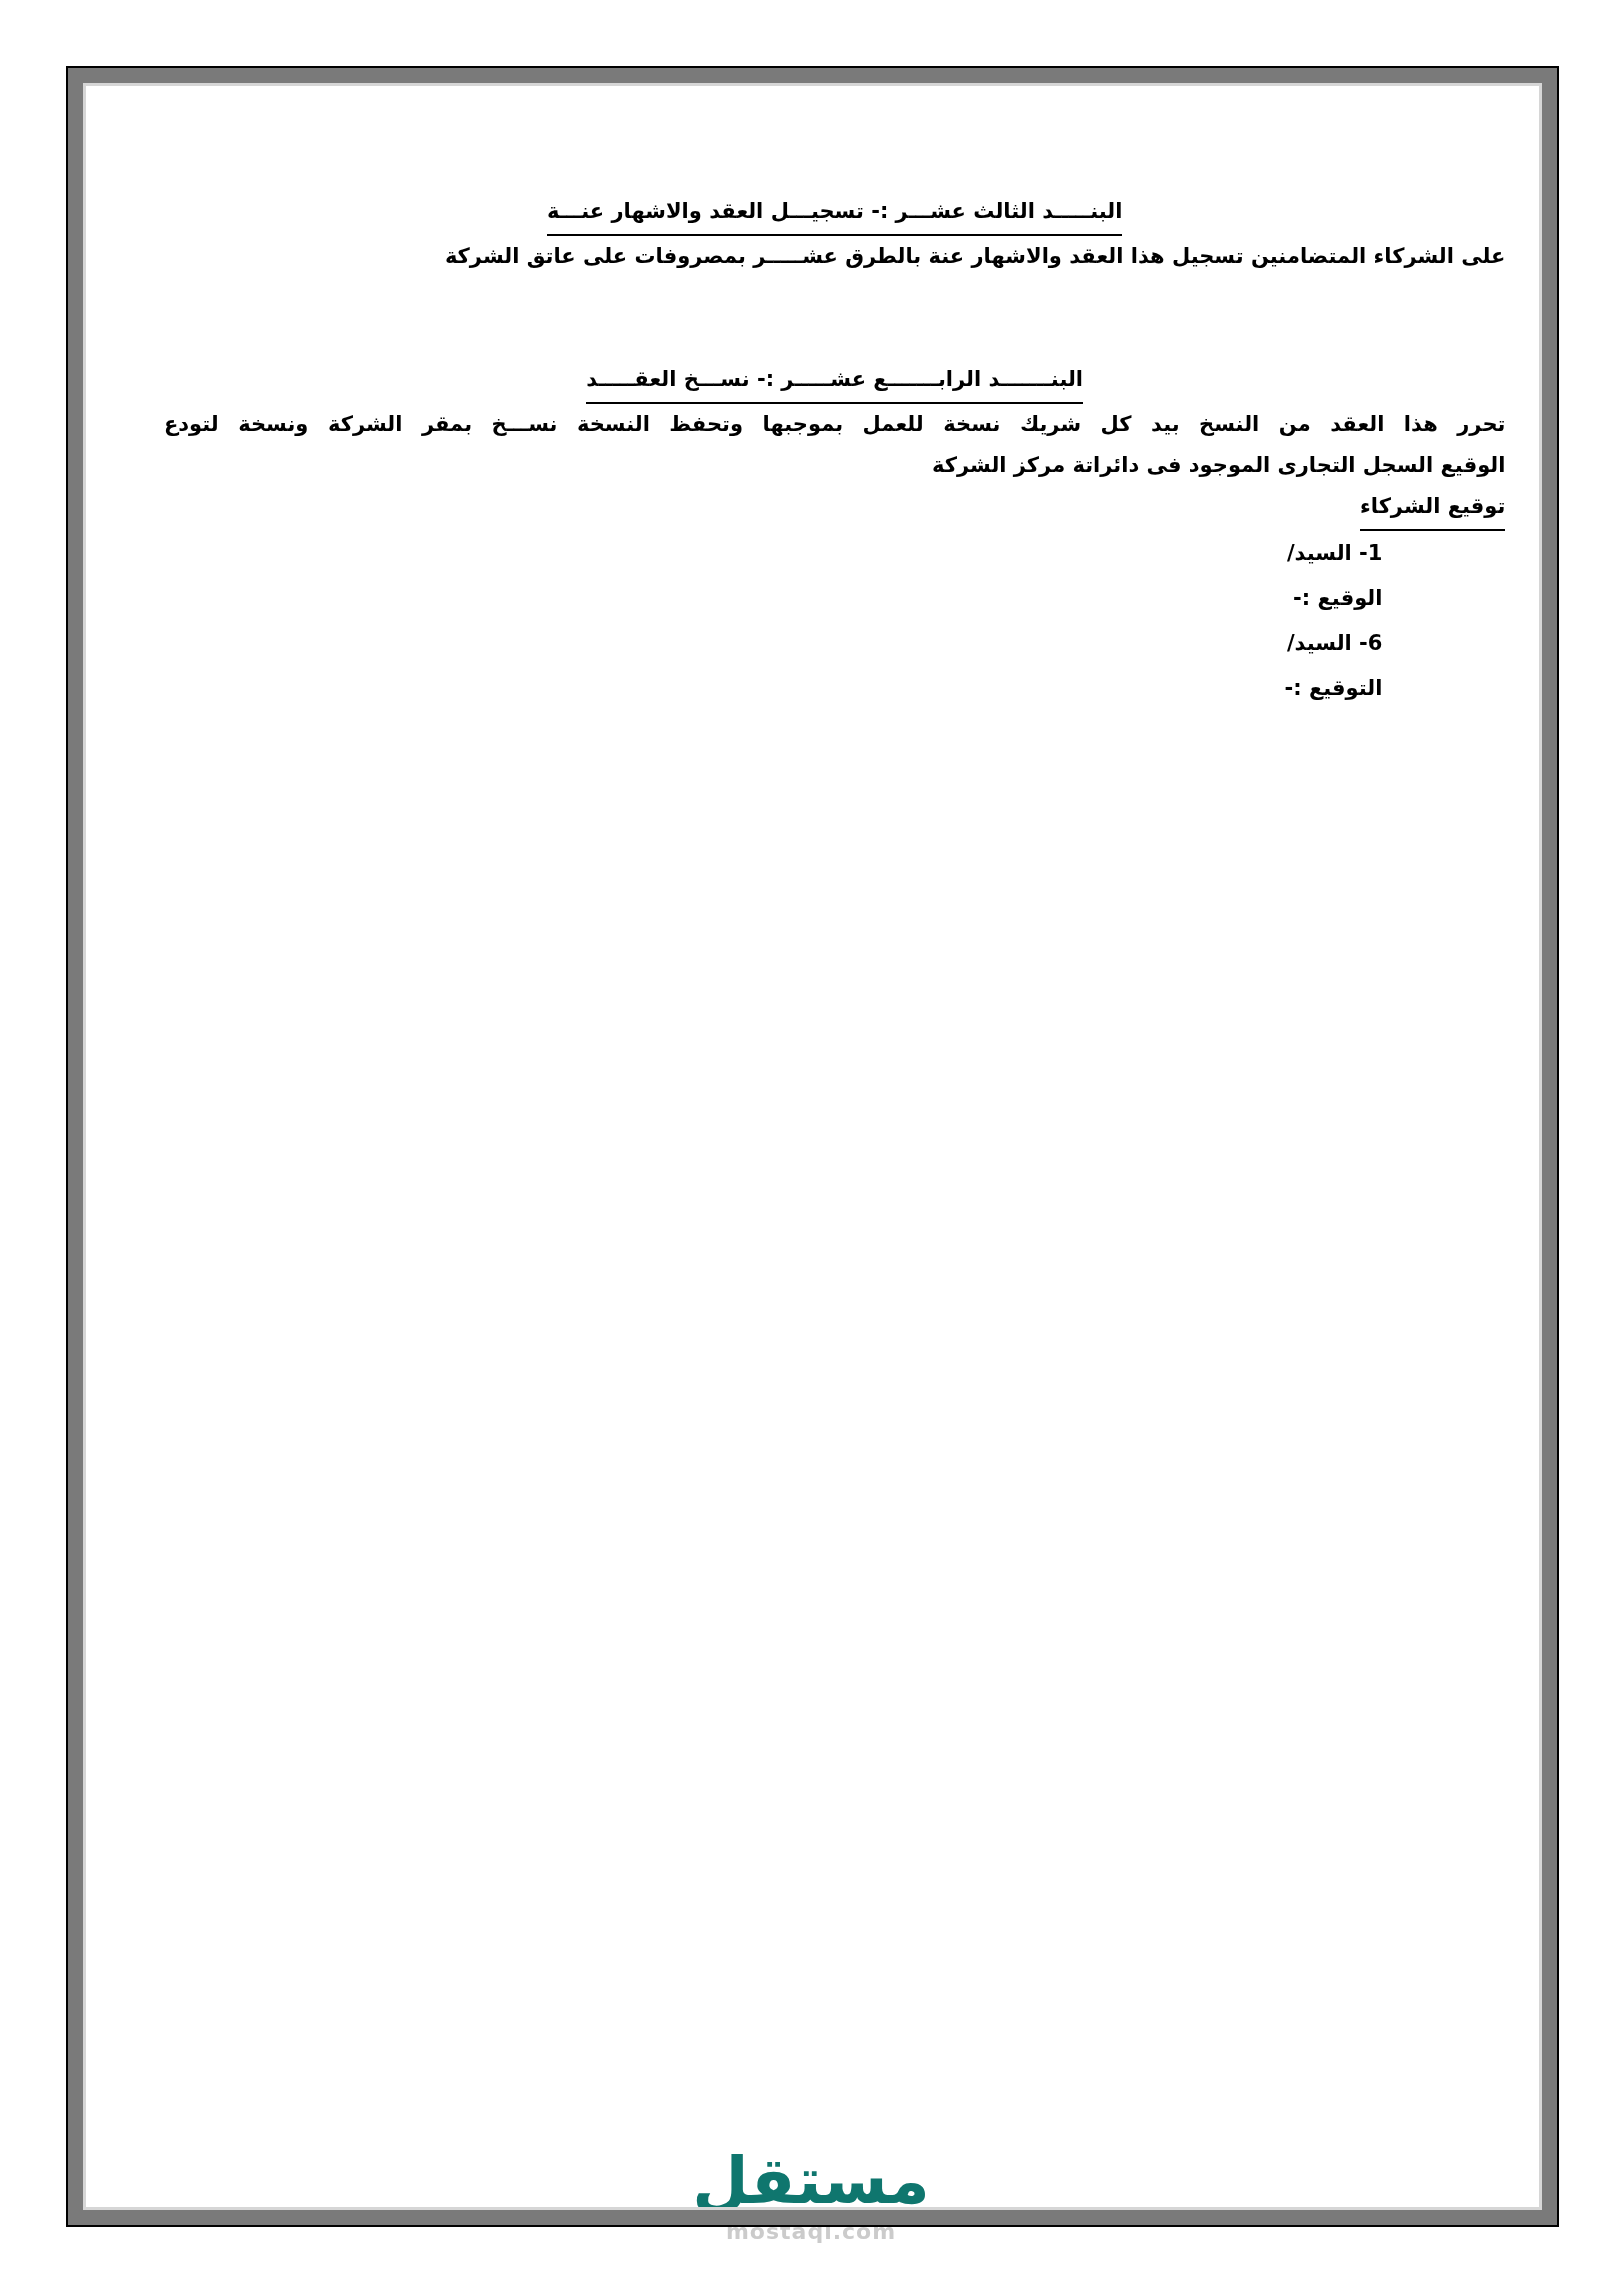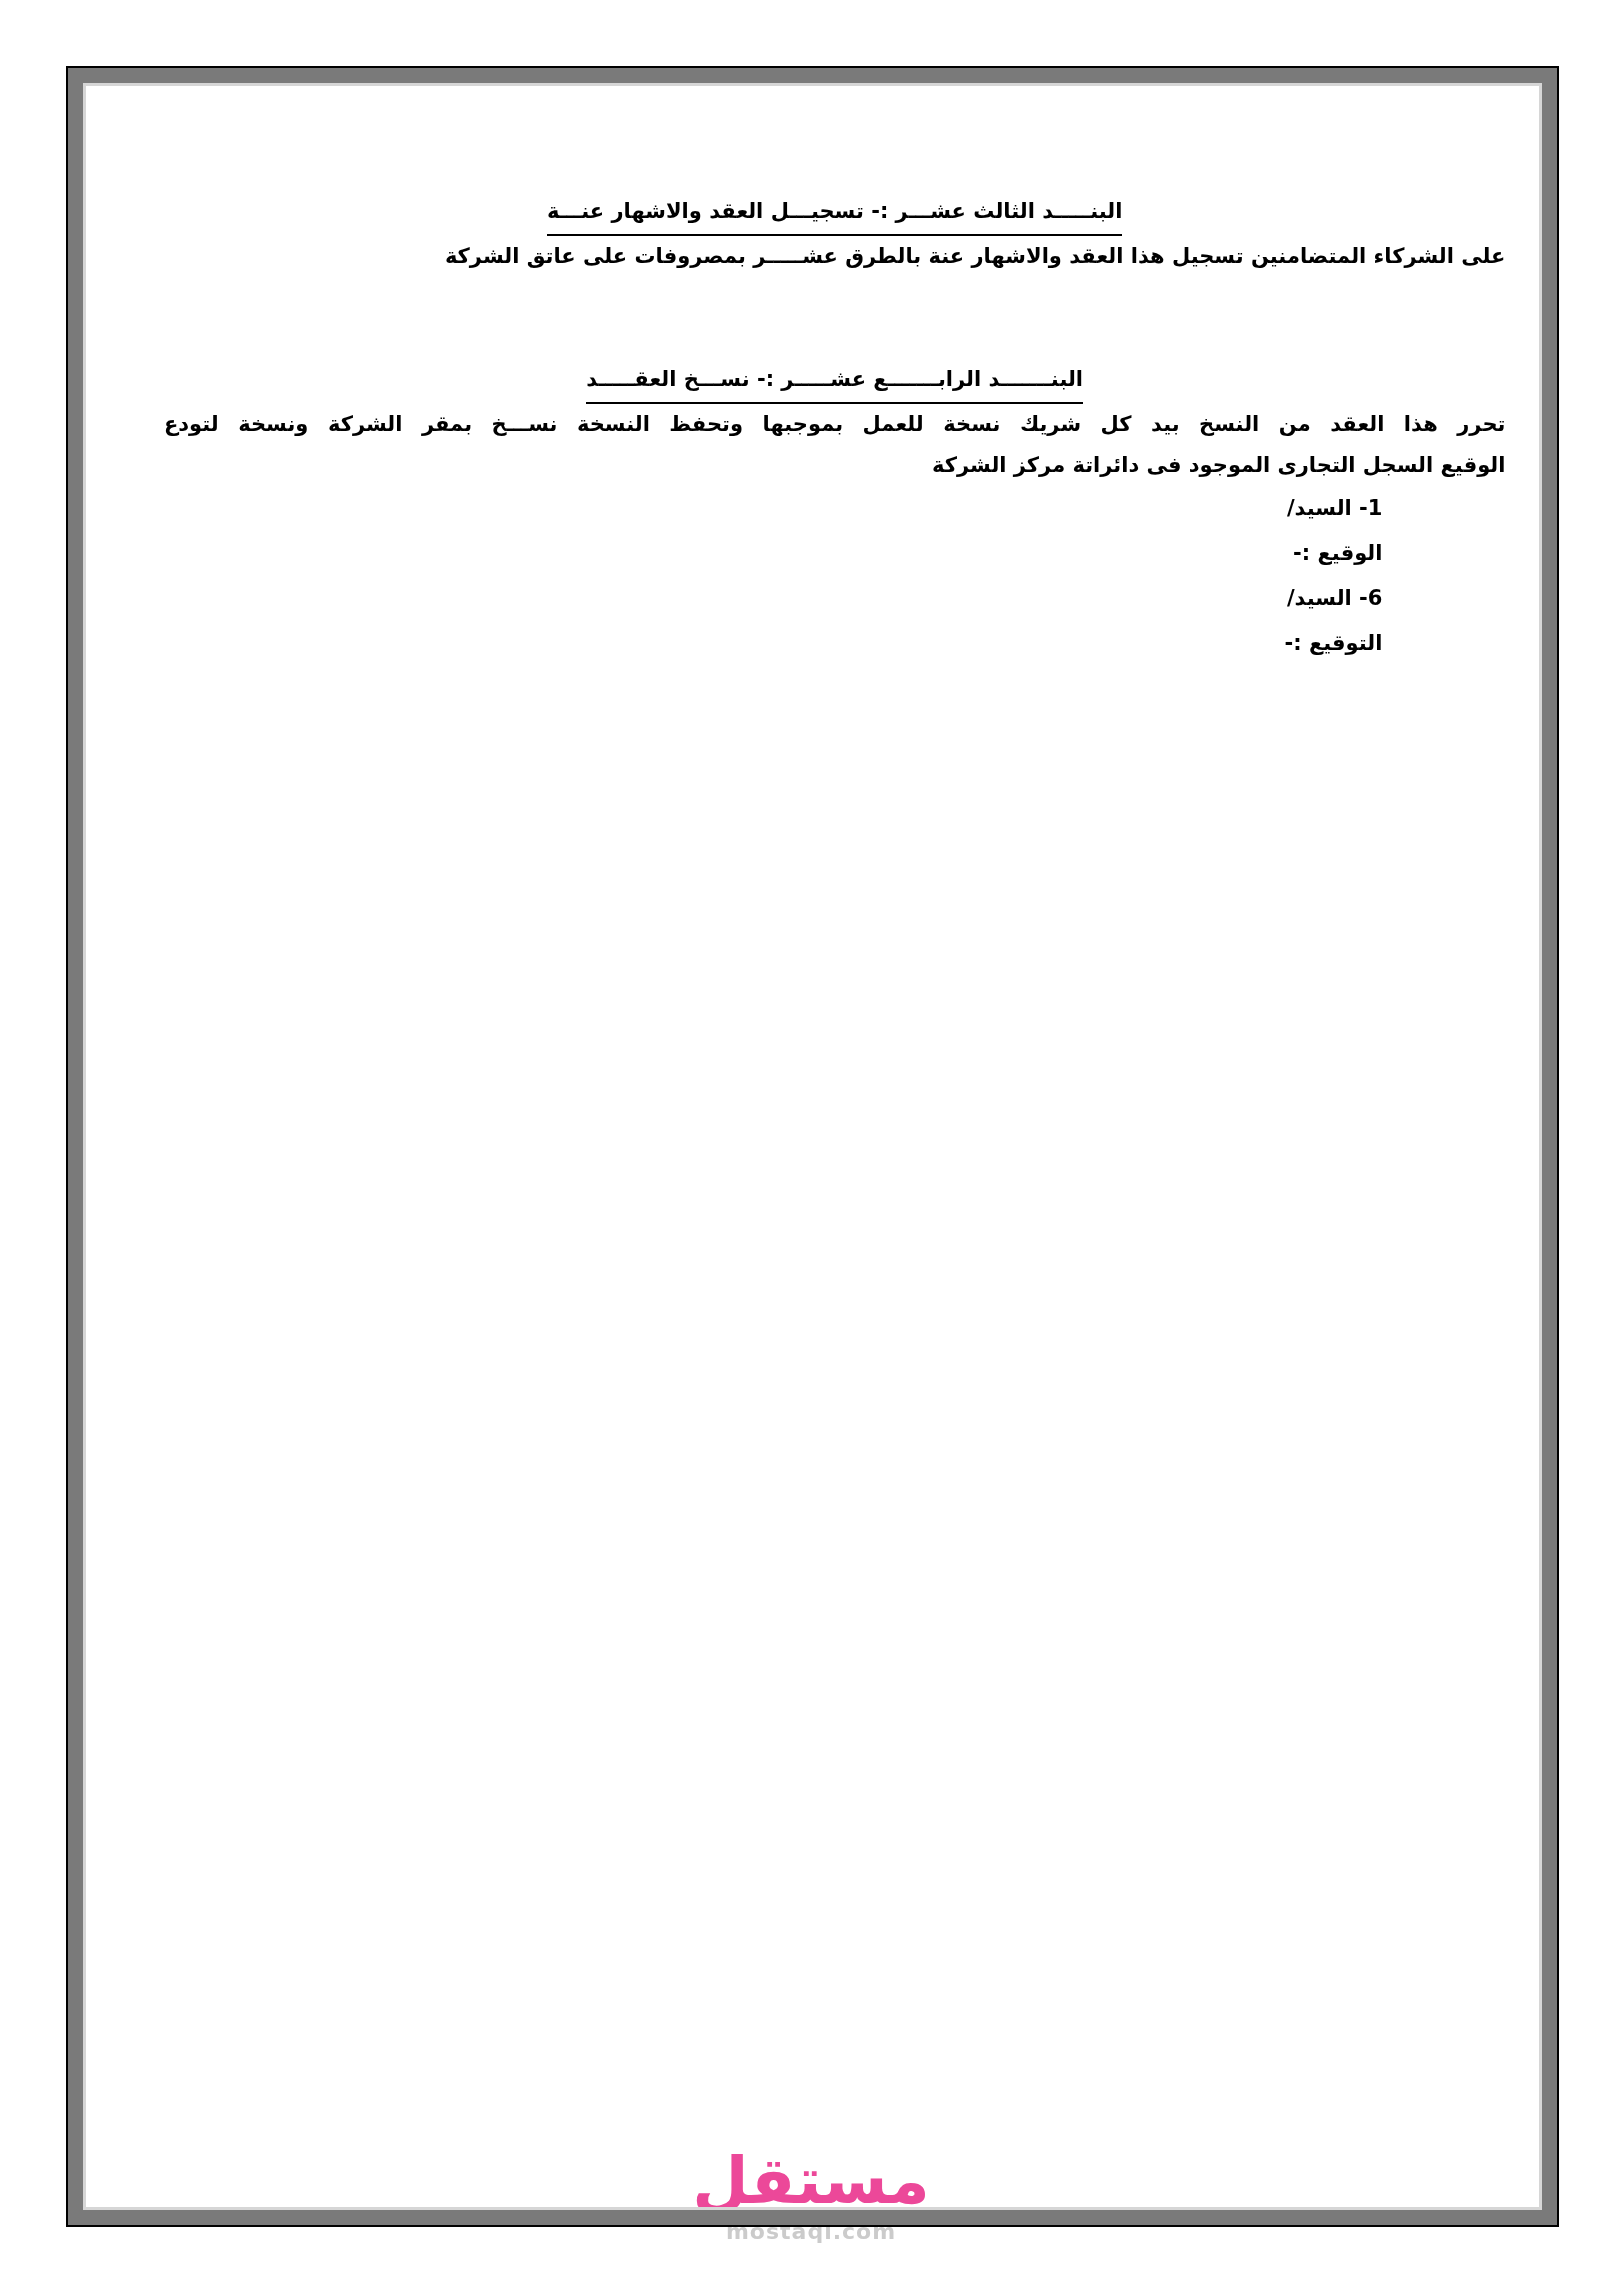"توقيع الشركاء" div.sig-heading { html: none -> <div> <span>توقيع الشركاء</span> </div> }
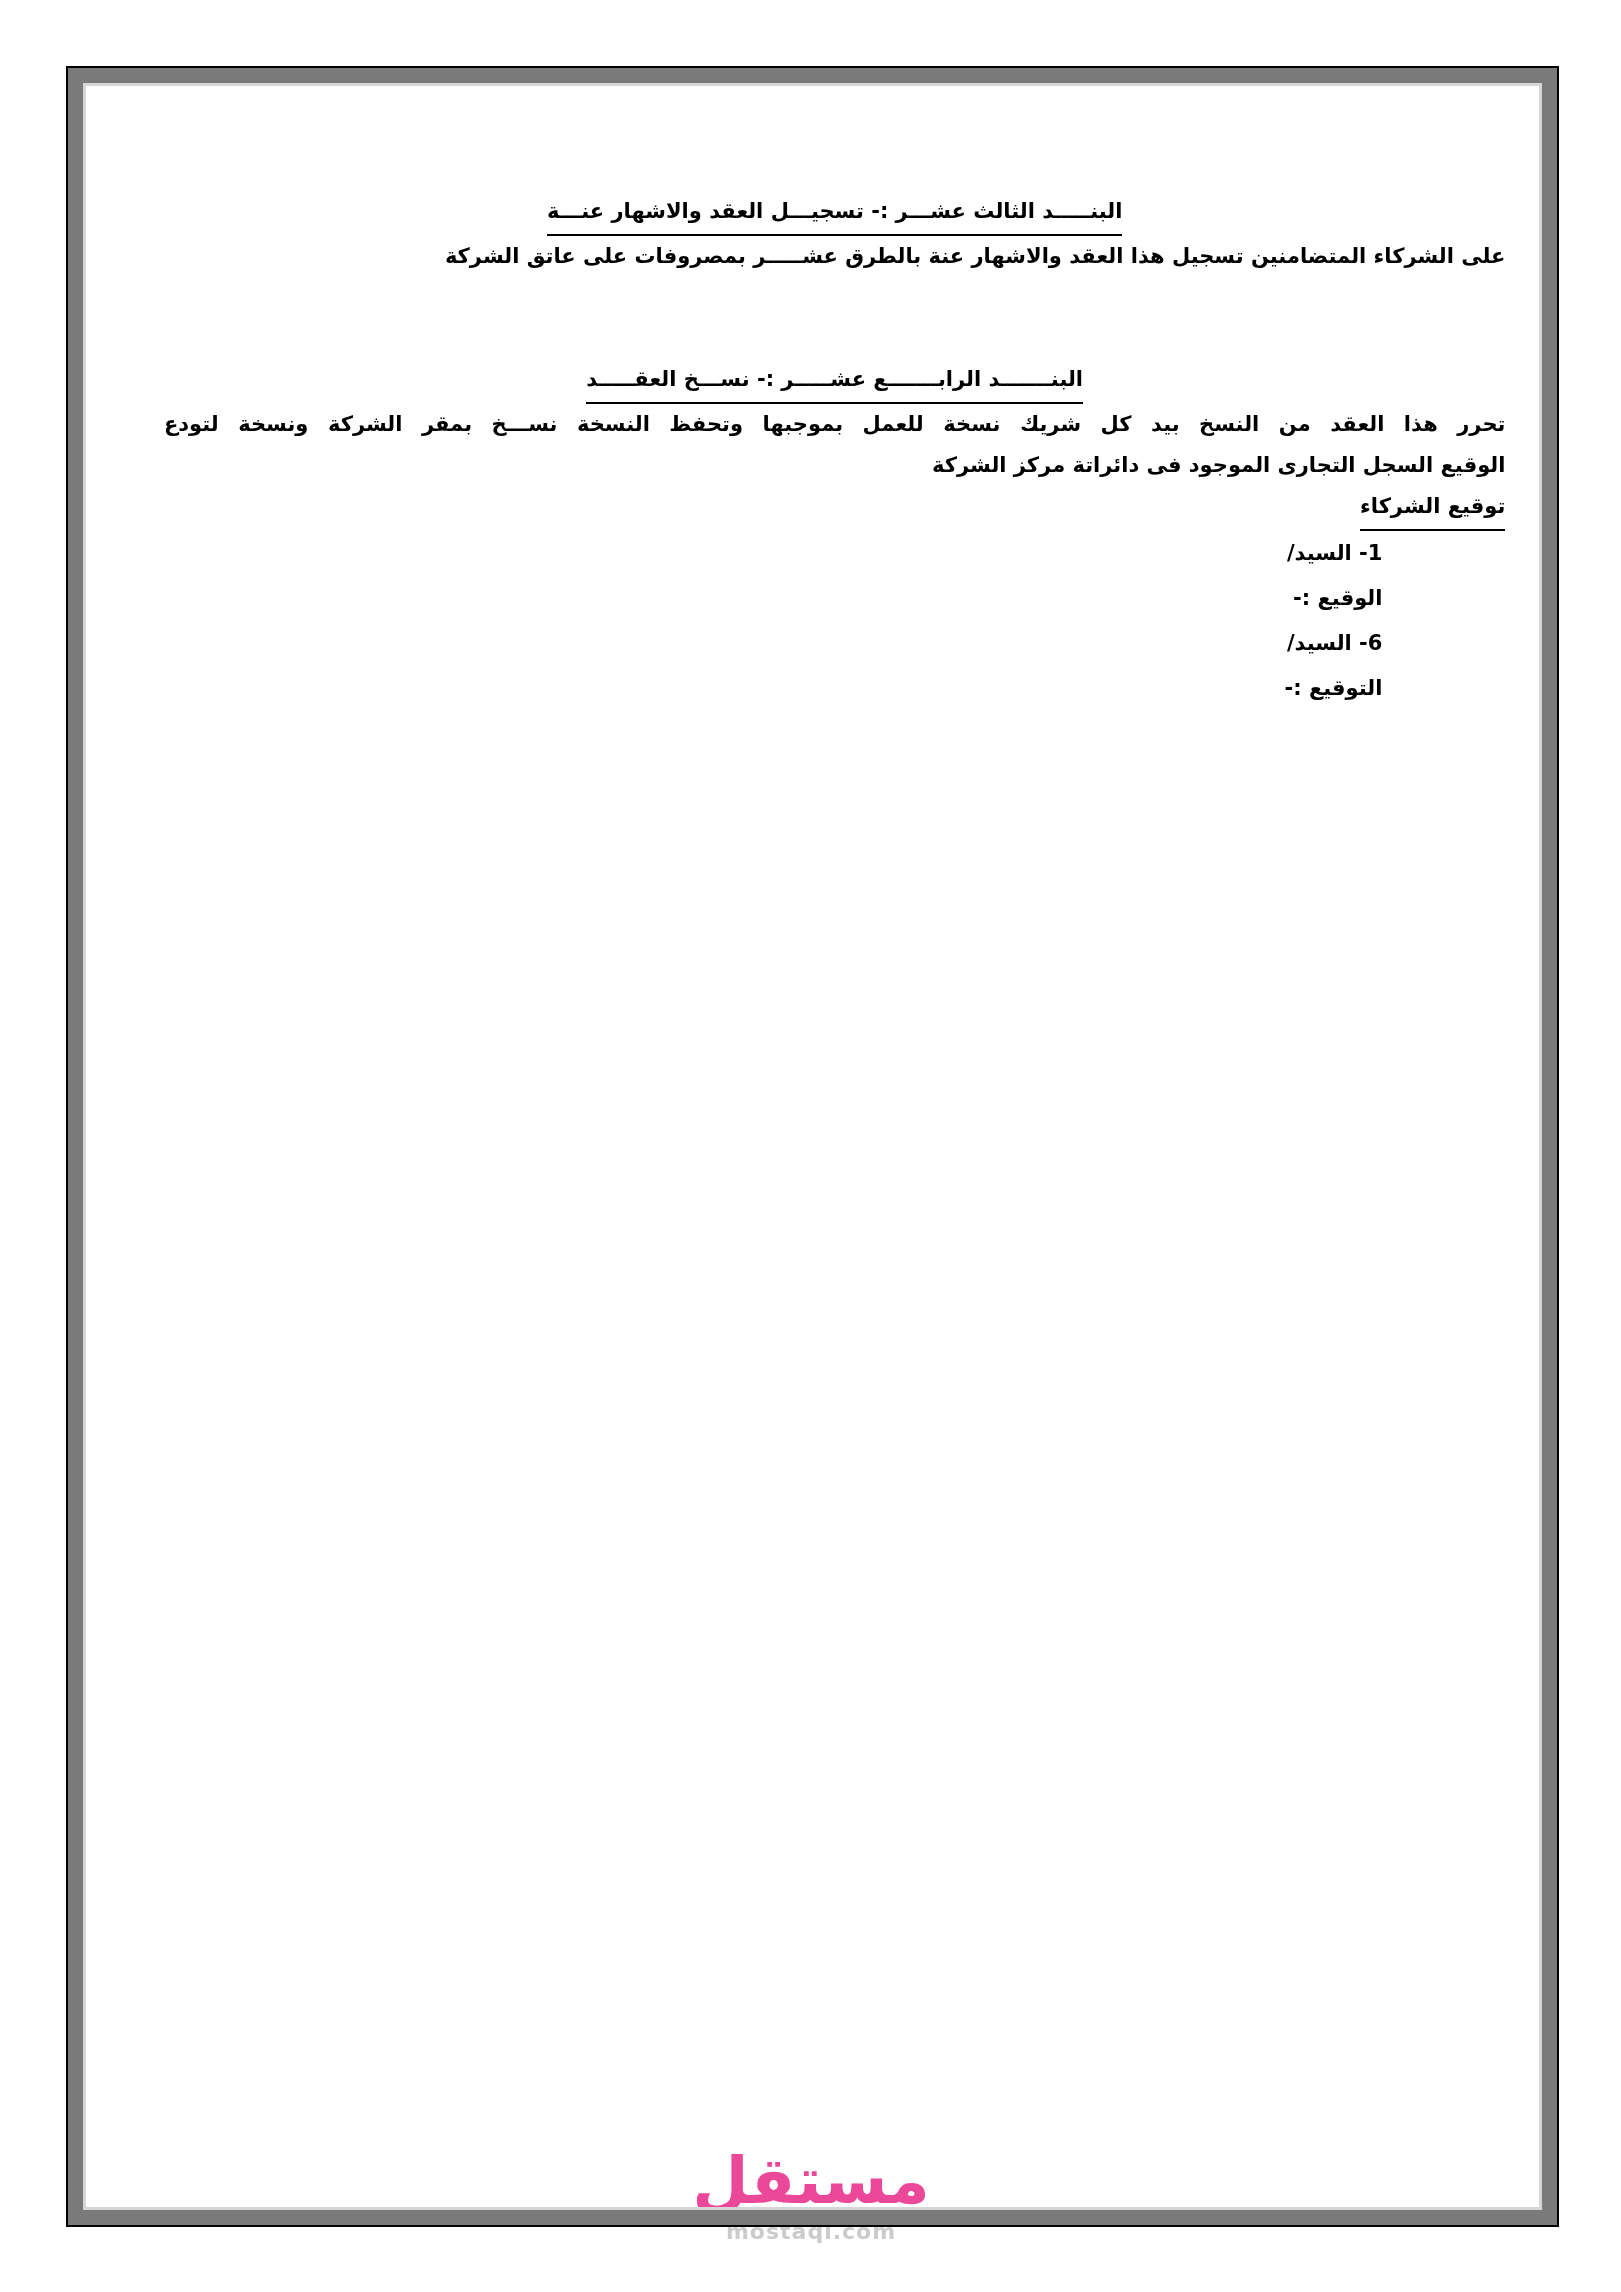"مستقل" div.wm-ar { color: #ec4899 -> #0f766e }
